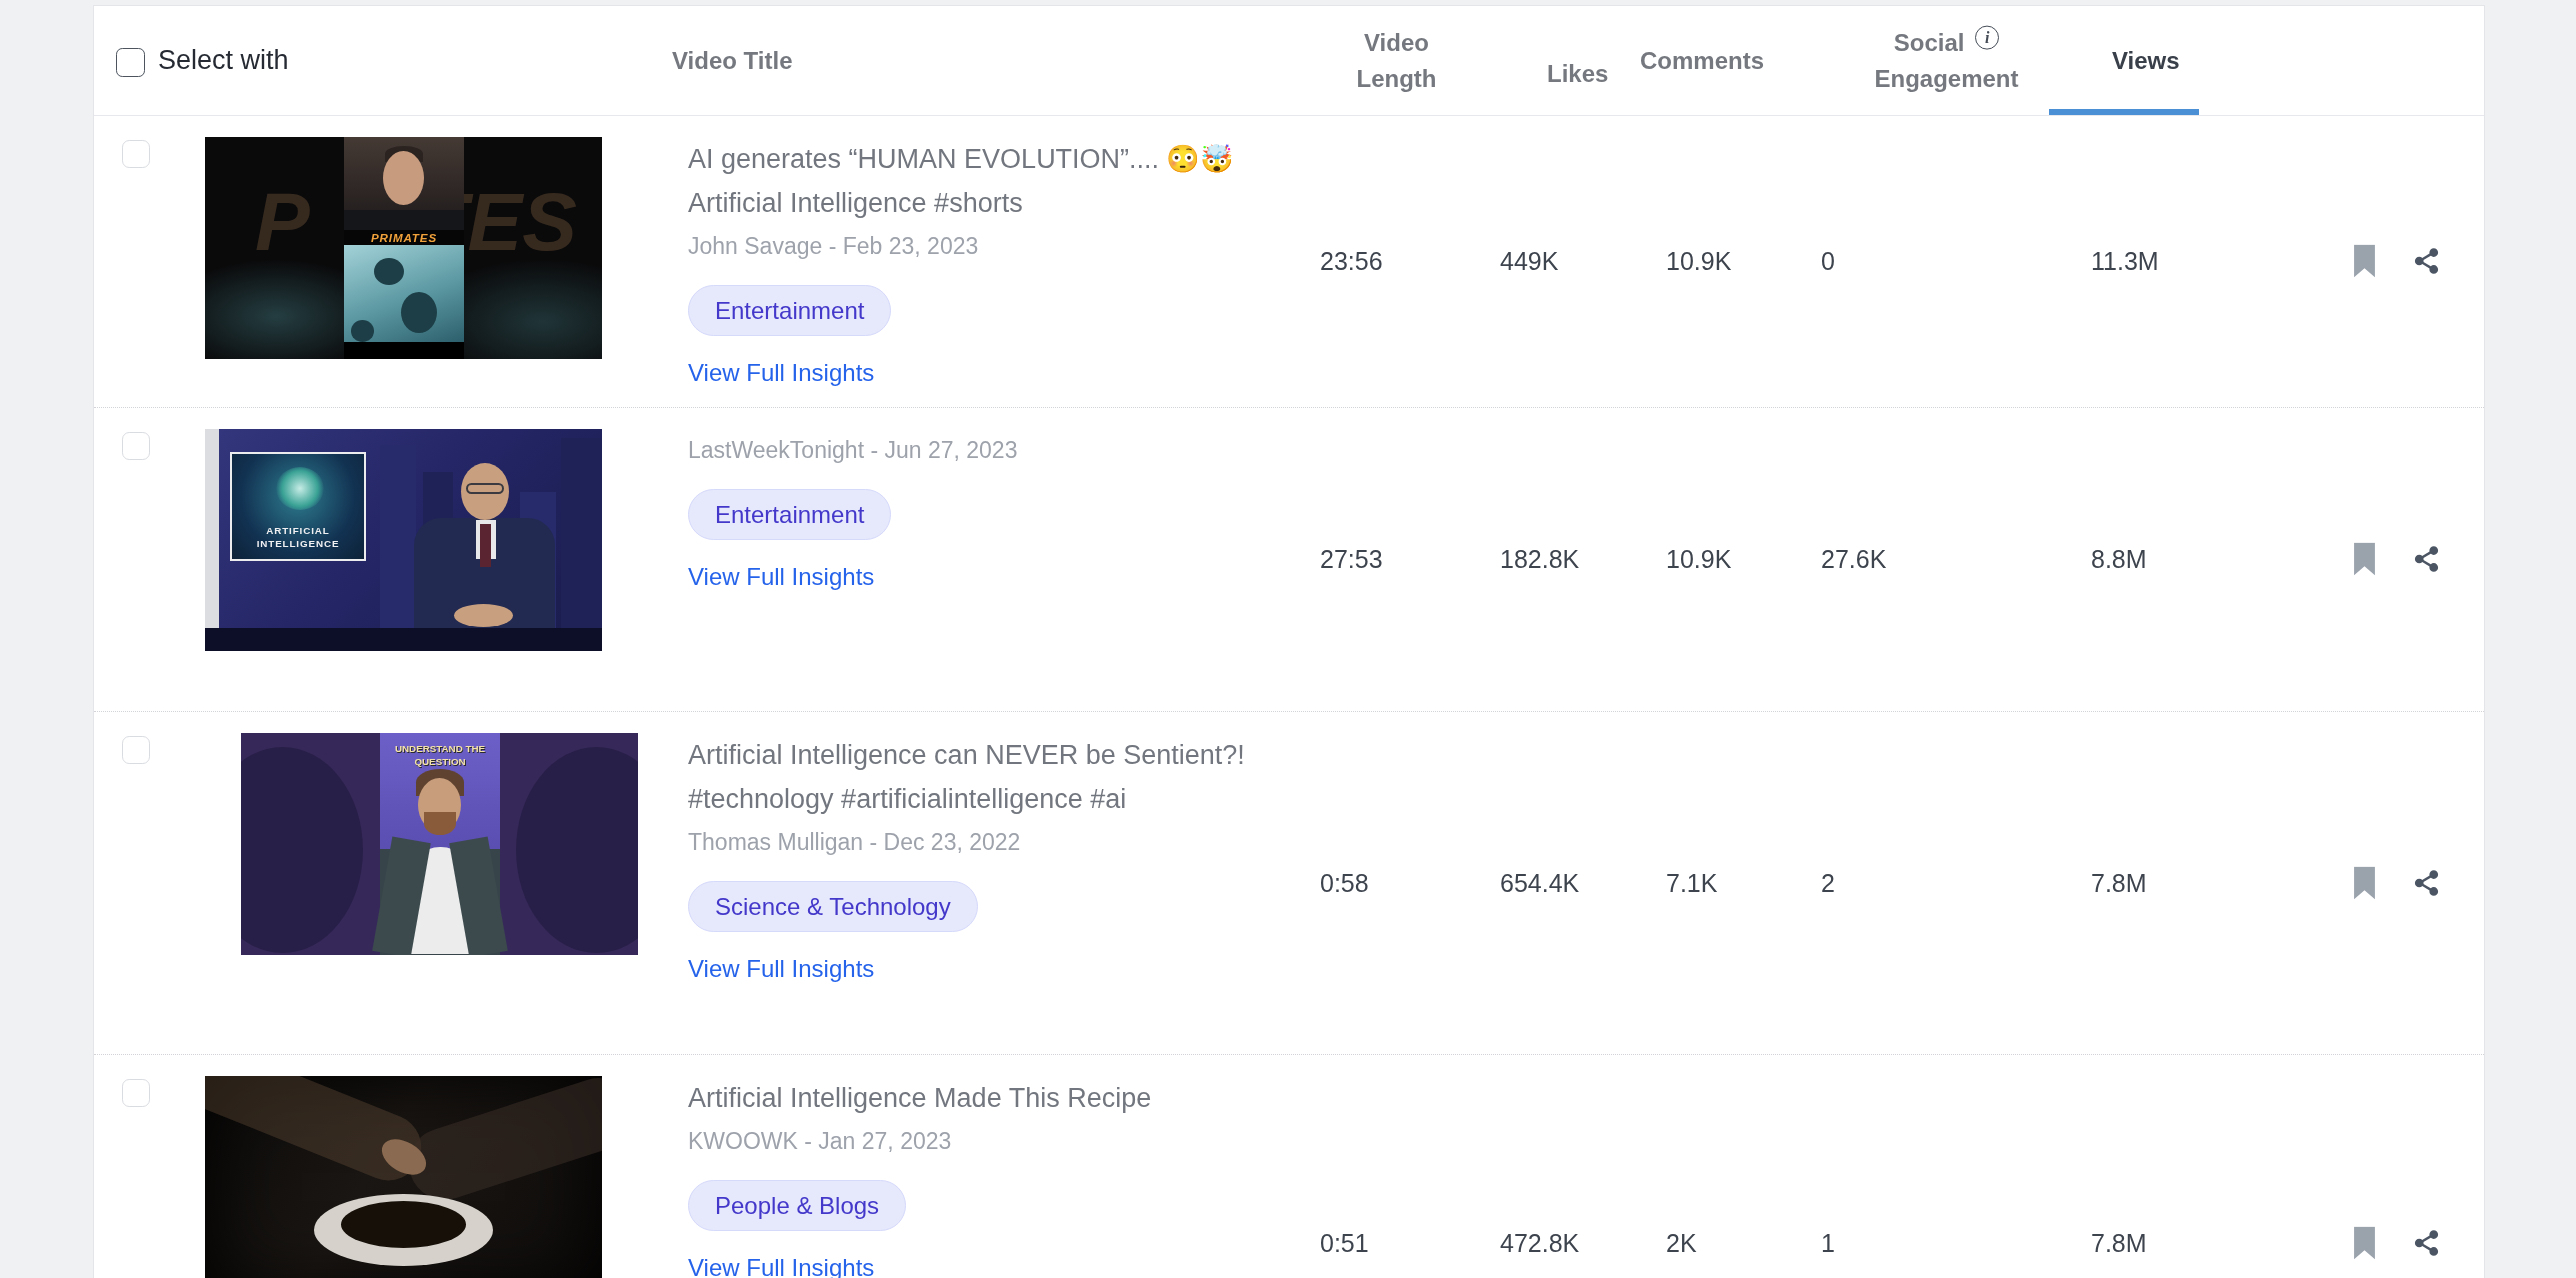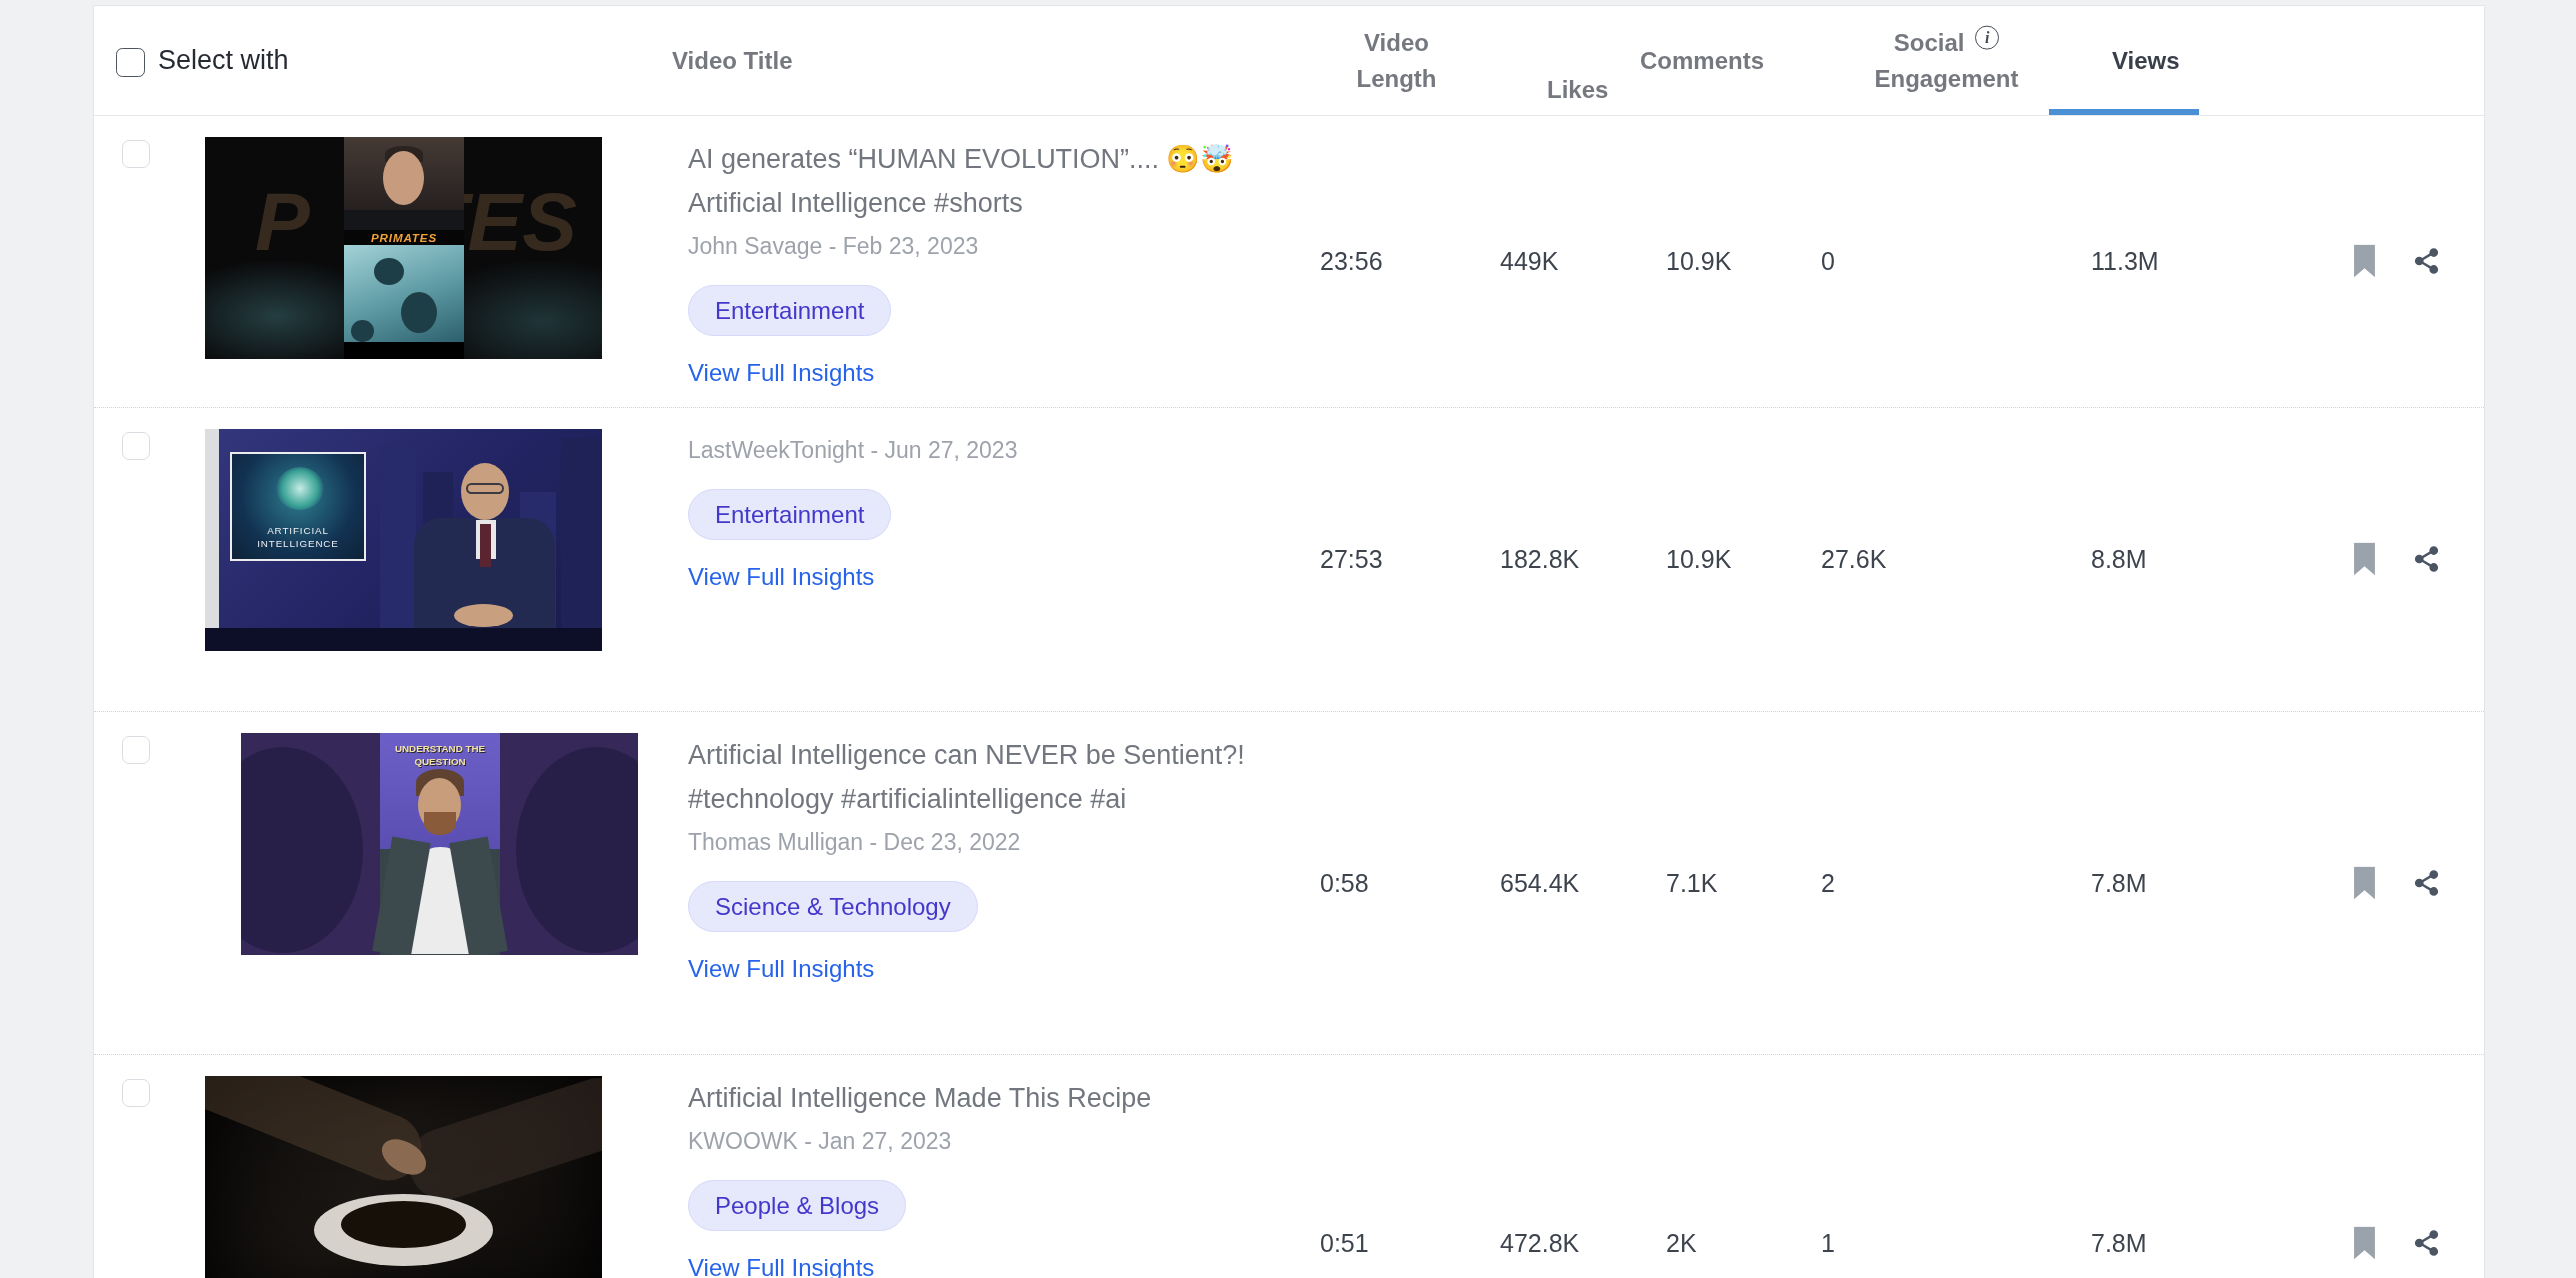"Likes" .h-likes { top: 16px -> 0 }
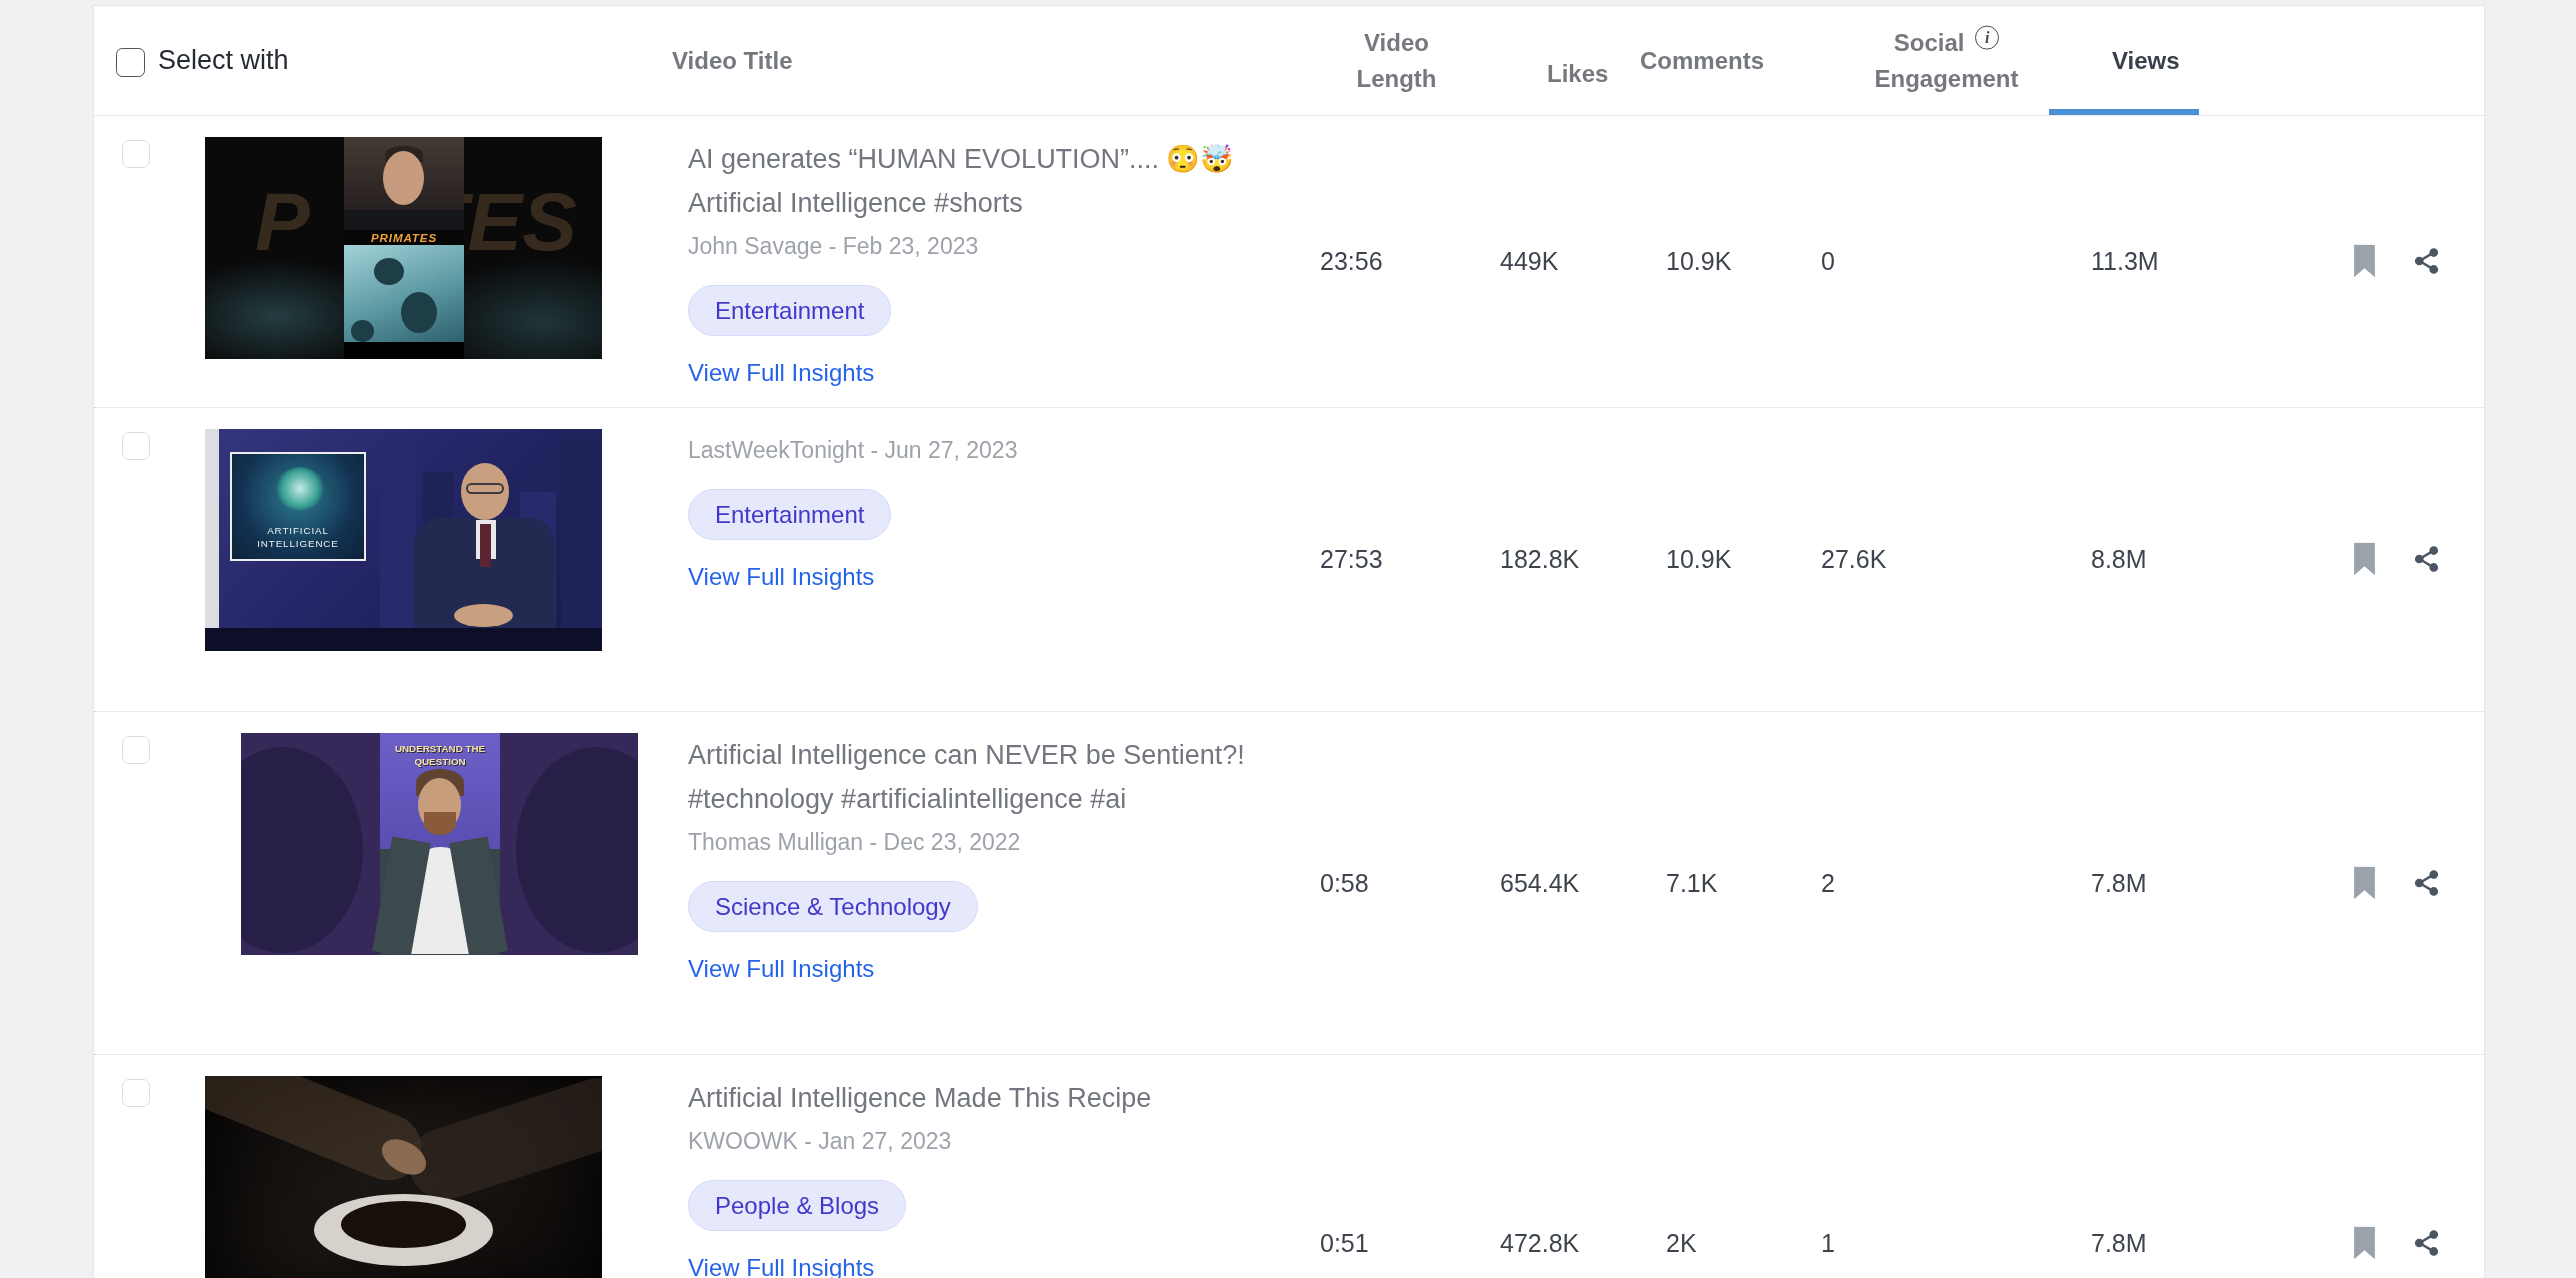"ARTIFICIAL" .t2 .gtext { font-weight: 400 -> 700 }
